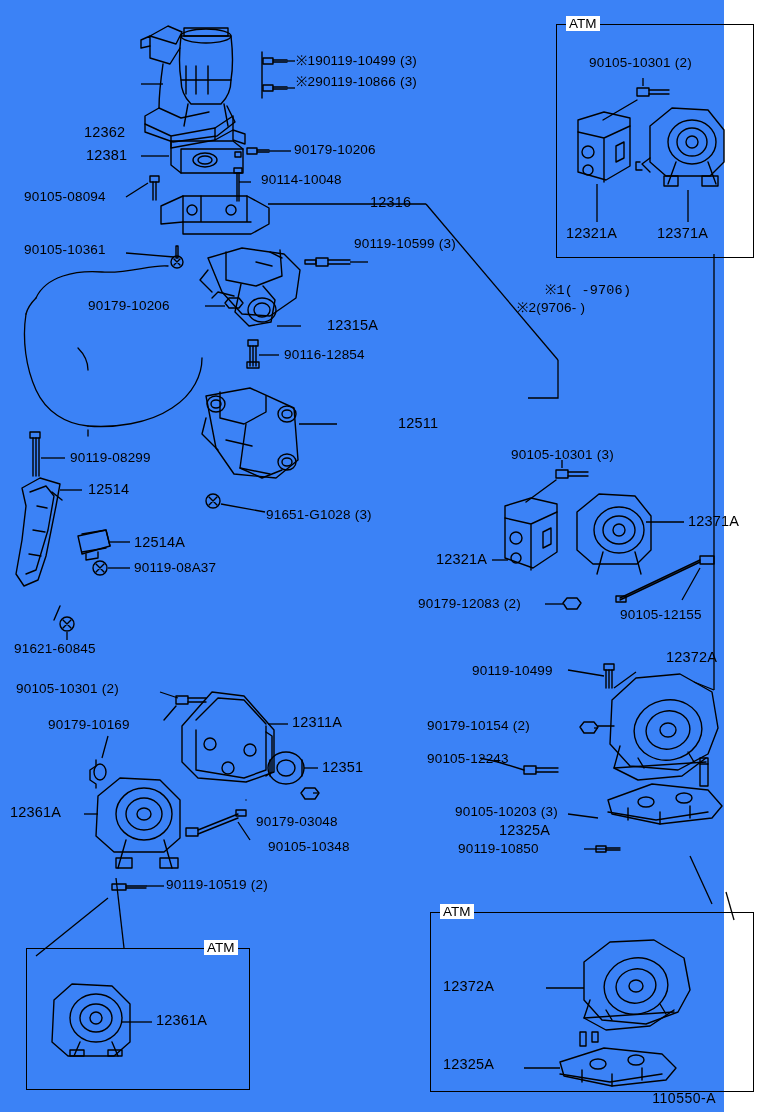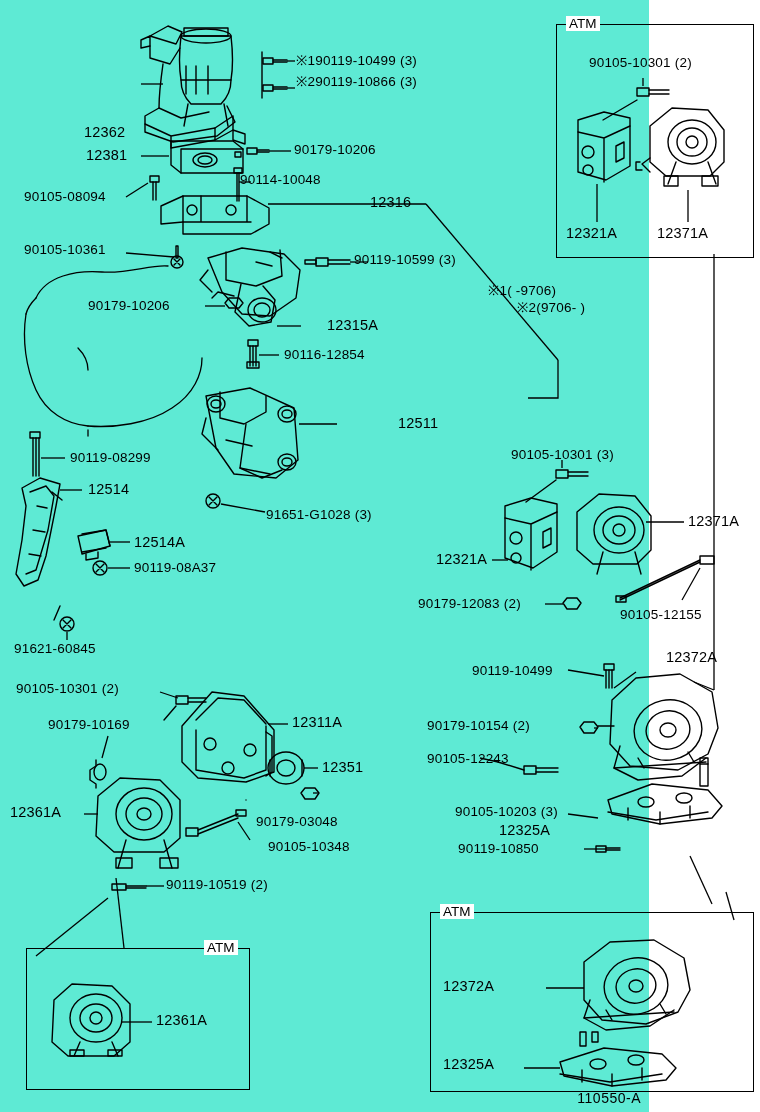"ATM" #sheet { background: #5eead4 -> #3b82f6; width: 649px -> 724px }
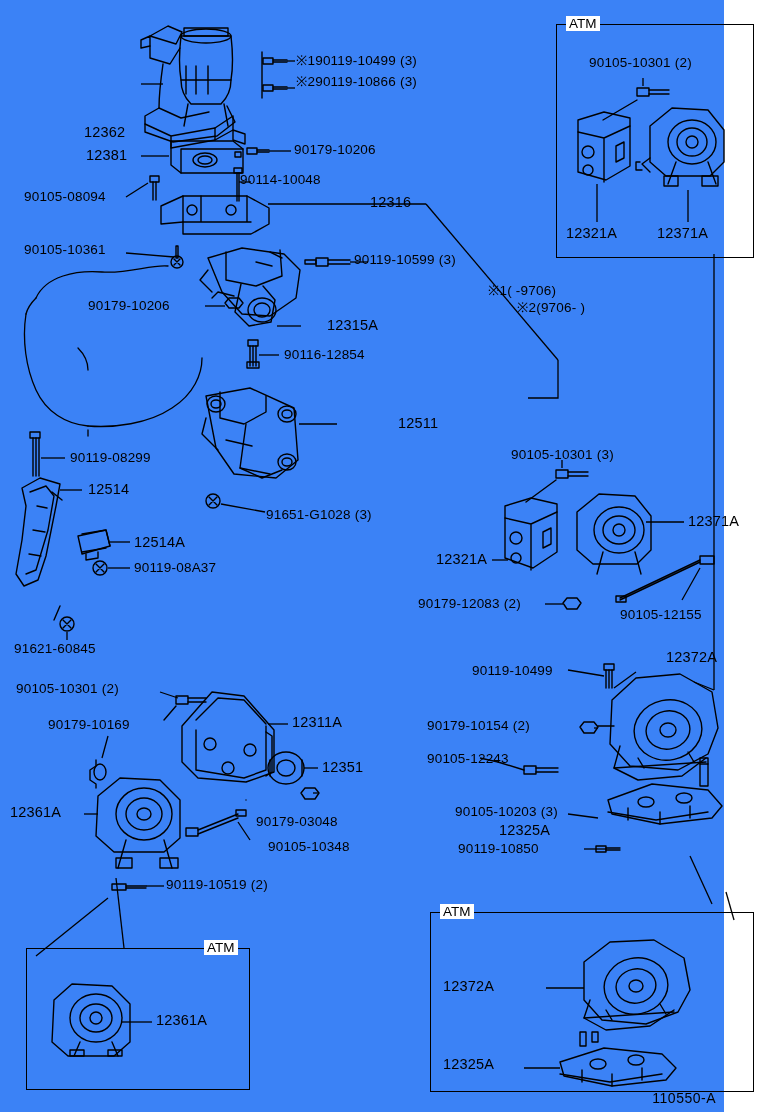"90114-10048" div.lbl { left: 240px -> 261px }
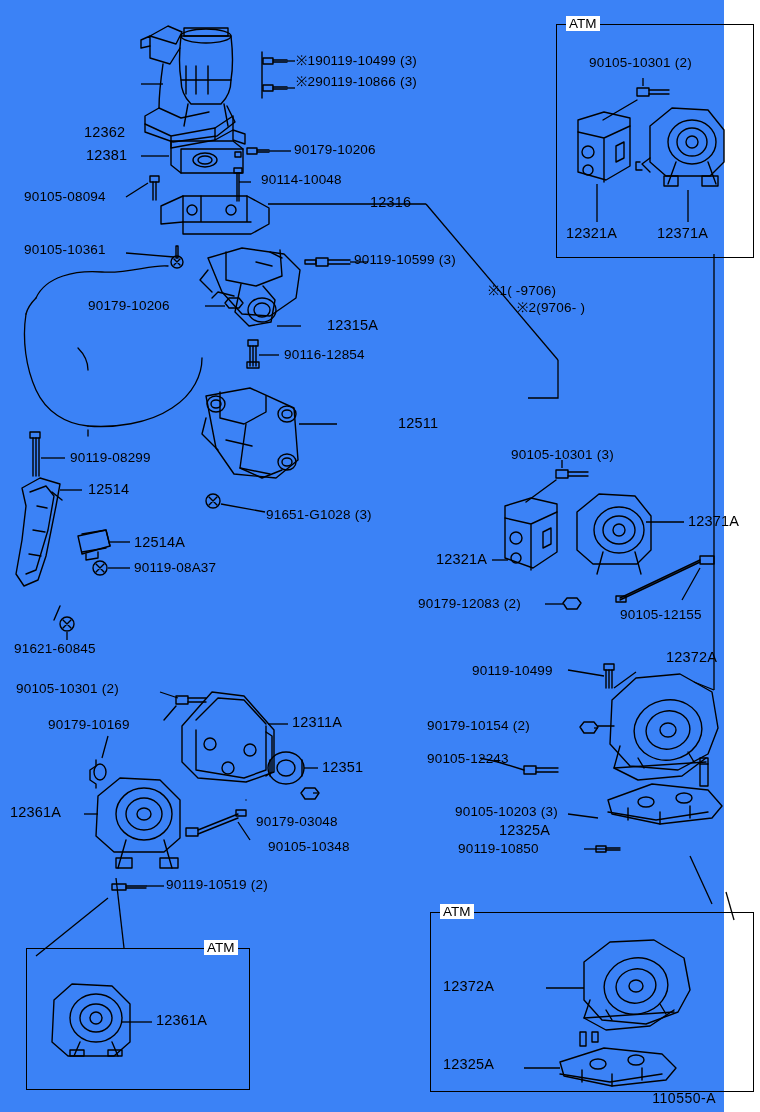"90119-10599 (3)" div.lbl { top: 253px -> 237px }
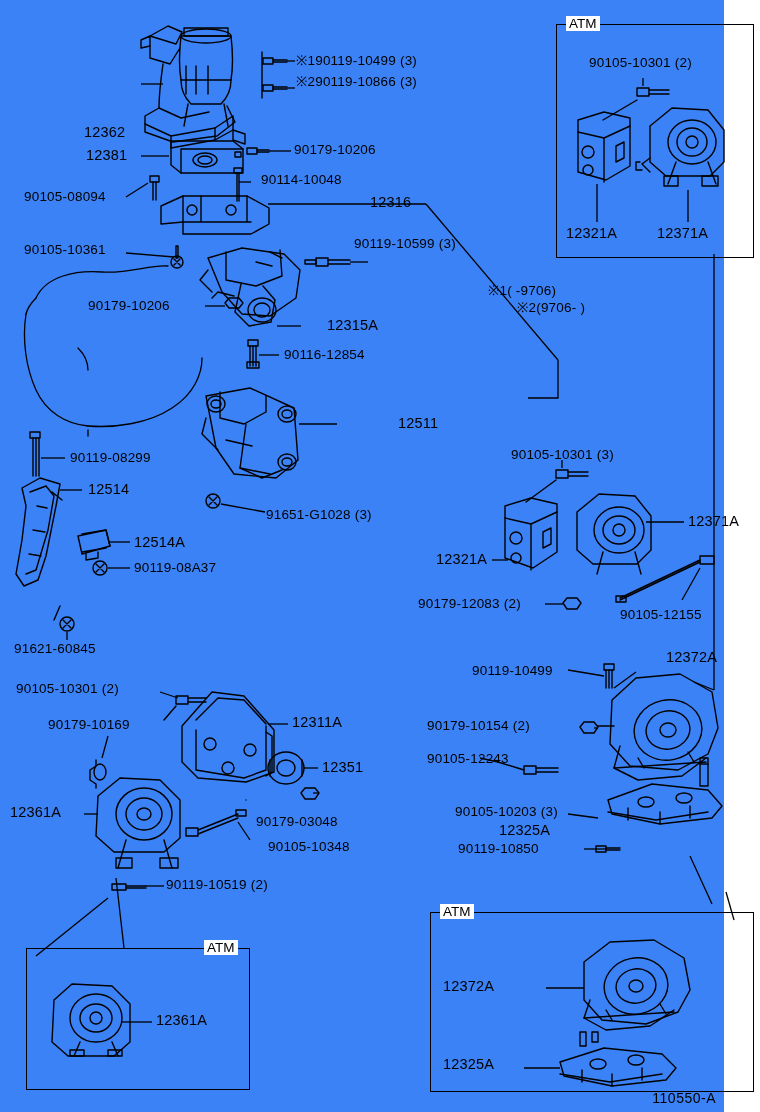"※1( -9706)" div.lbl { font-family: none -> Liberation Mono, monospace; left: 488px -> 545px }
